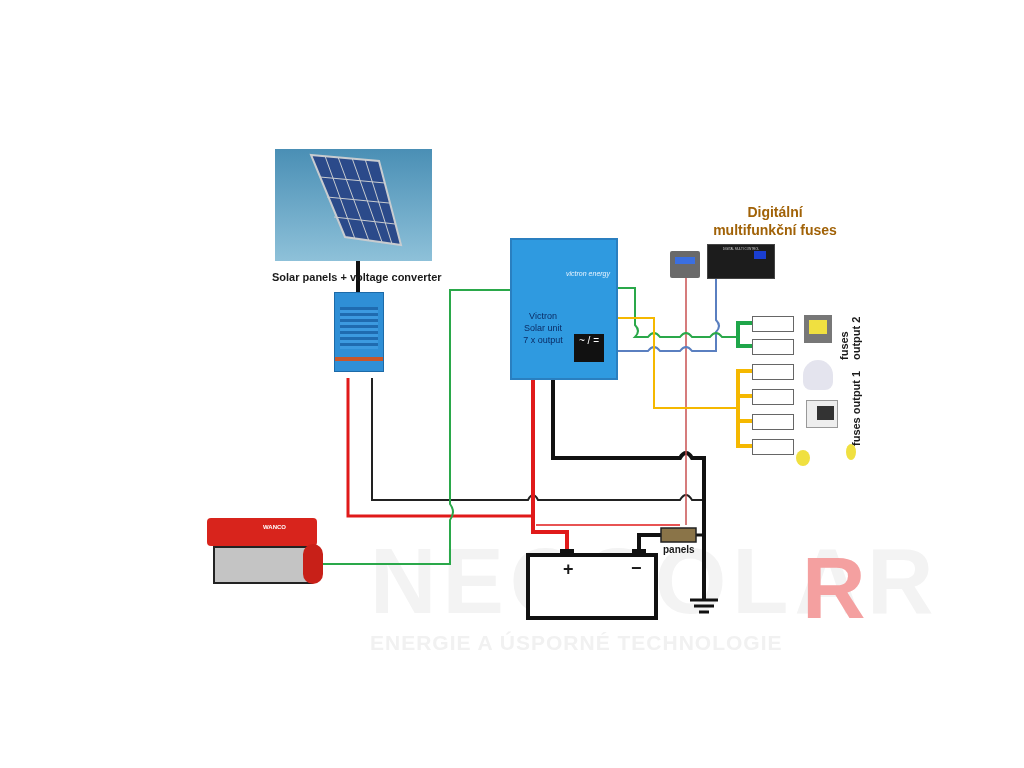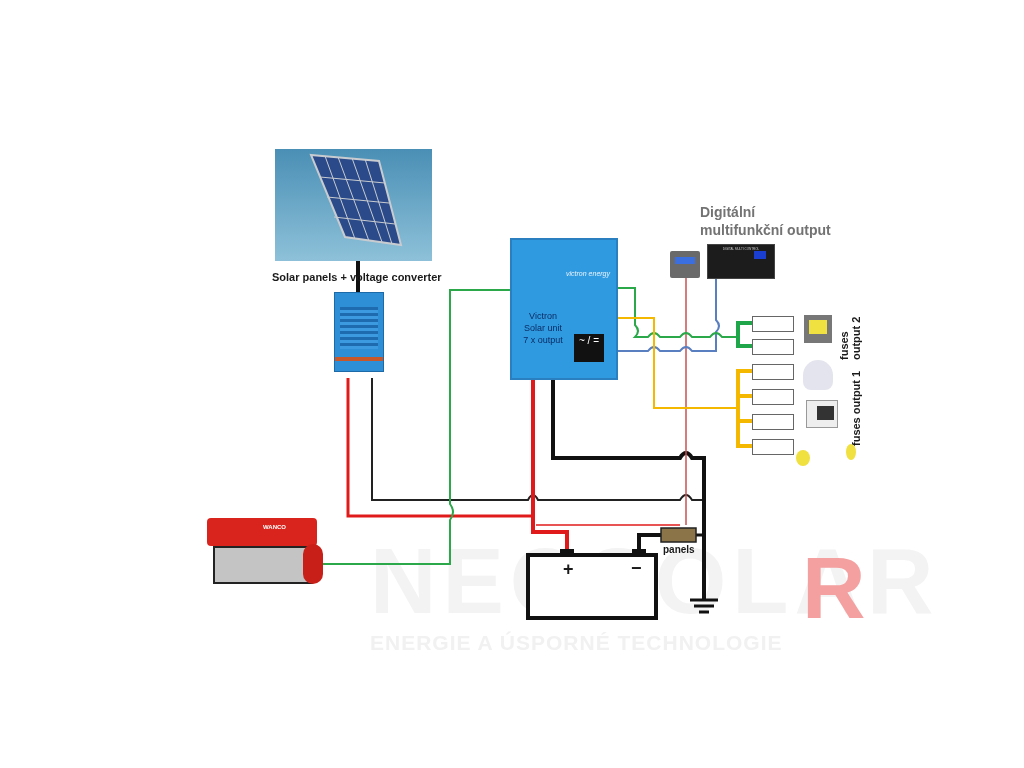"Digitální" div.abs { color: #737373 -> #a16207; text-align: none -> center }
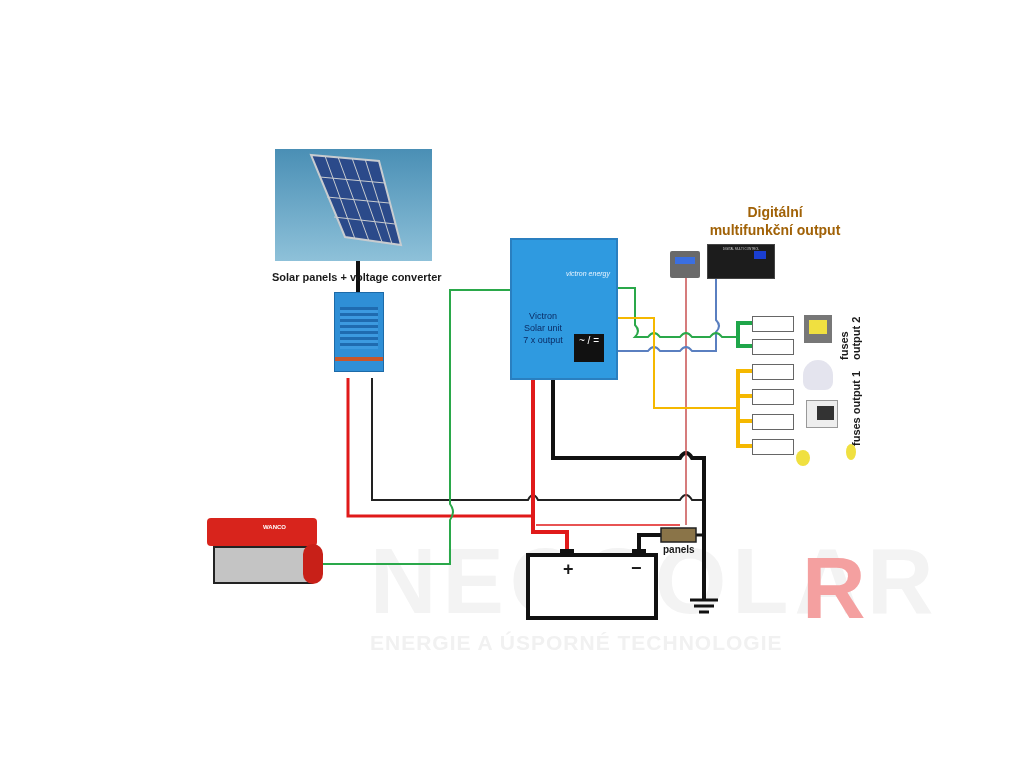"multifunkční output" div { text: output -> fuses }
